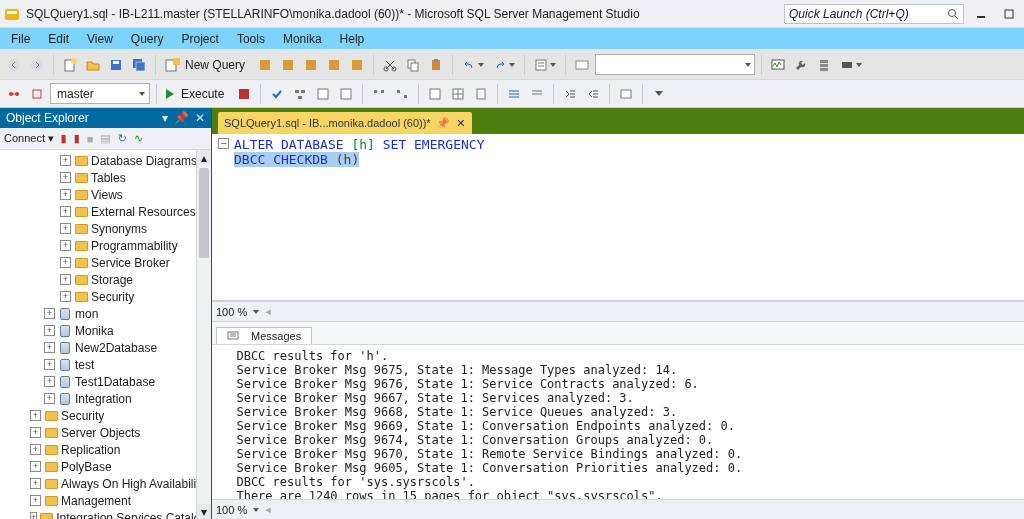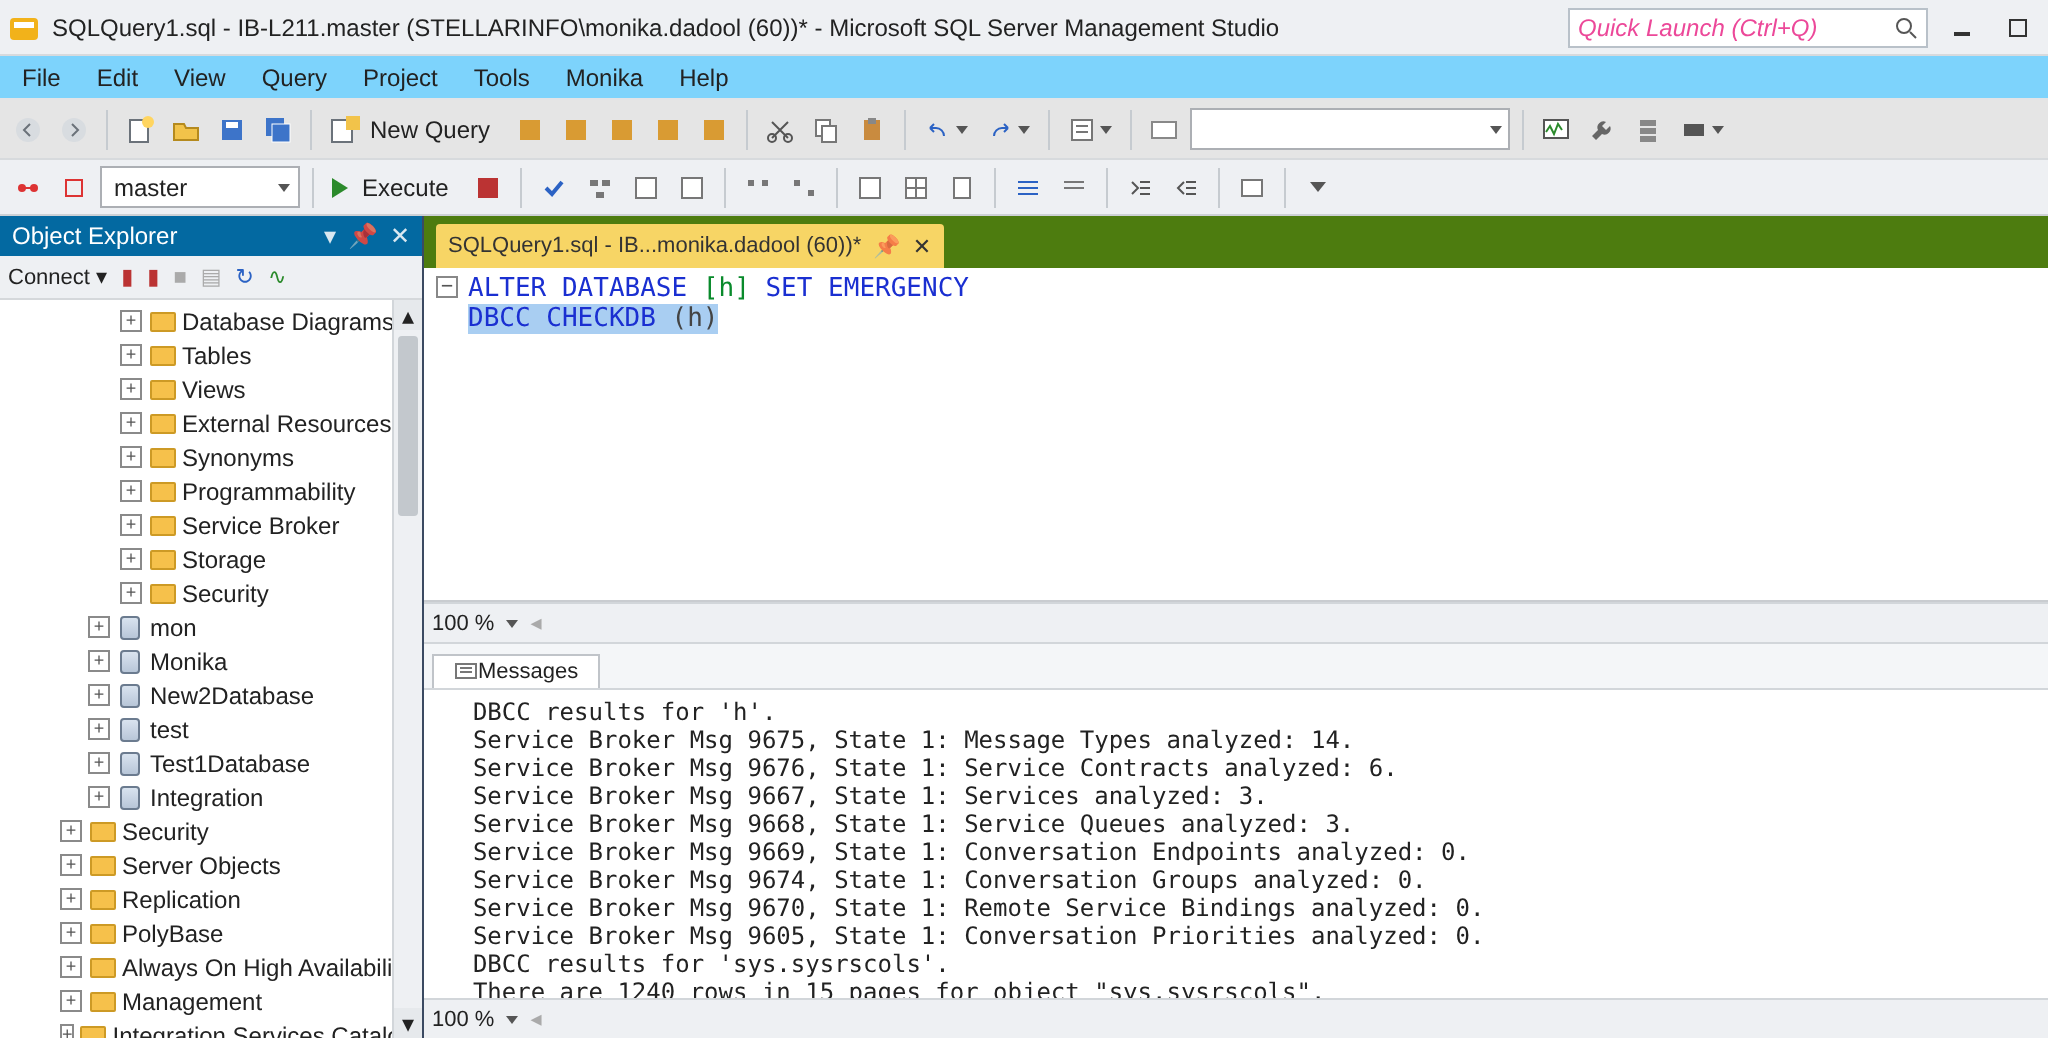"Quick Launch (Ctrl+Q)" .ql-box .placeholder { color: #ec4899 -> #0f172a }
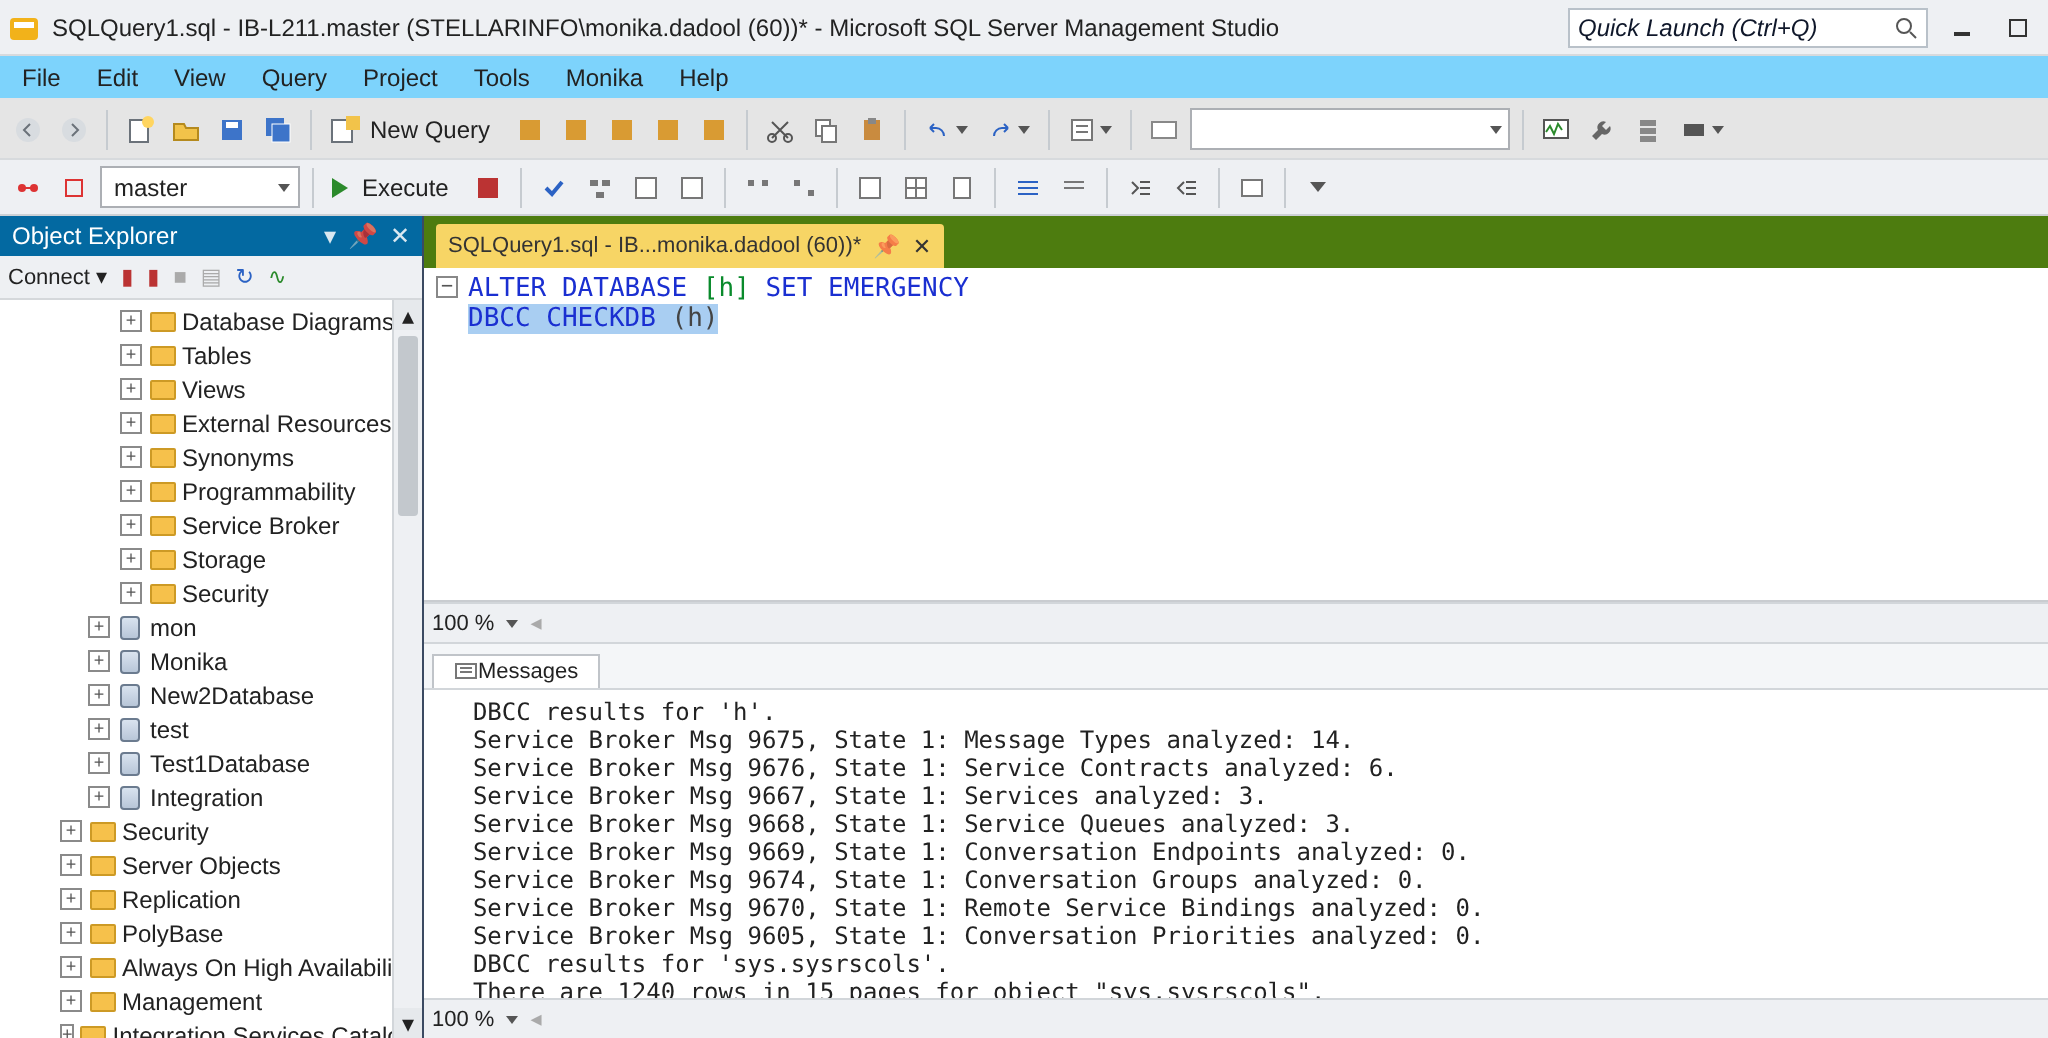"Messages" .msgs-tab { gap: 0 -> 12px }
